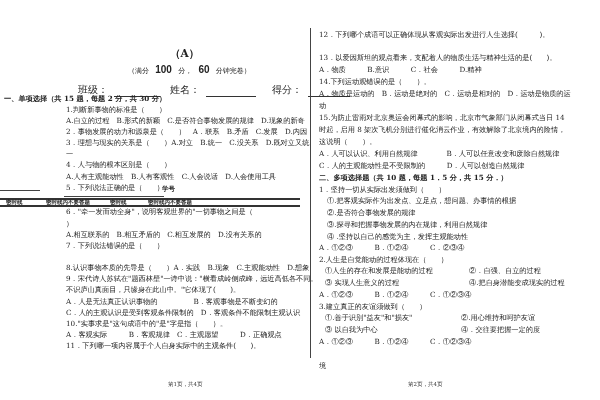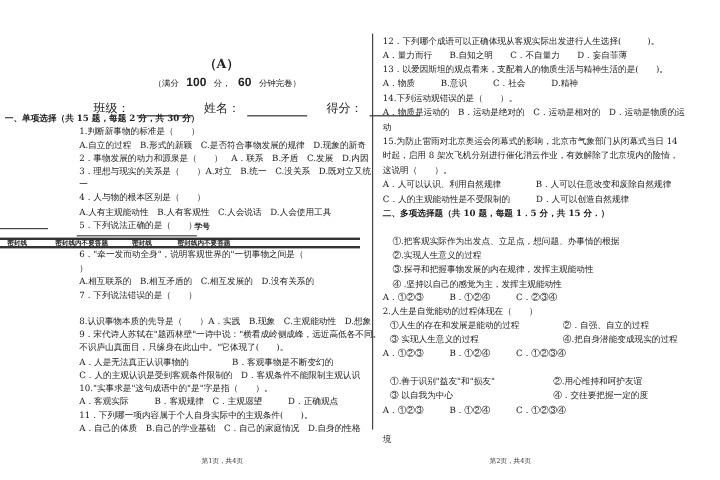"A．量力而行 B.自知之明 C．不自量力 D．妄自菲薄" div.line { html: <div>A．量力而行 B.自知之明 C．不自量力 D．妄自菲薄</div> -> none }
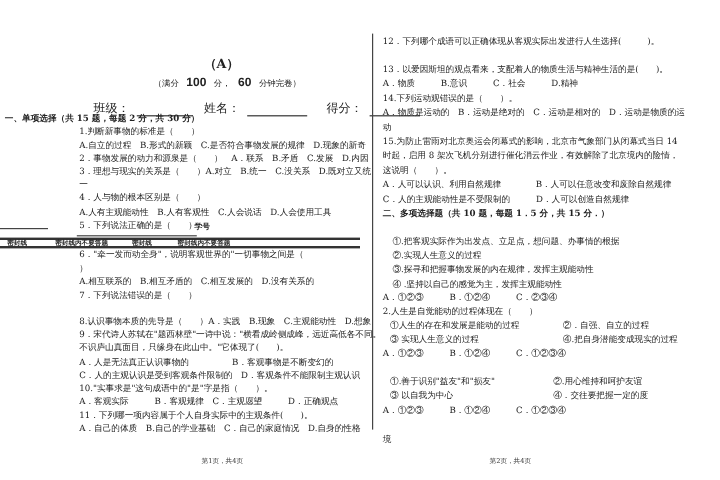"1．坚持一切从实际出发须做到（ ）" div.line { html: none -> <div>1．坚持一切从实际出发须做到（ ）</div> }
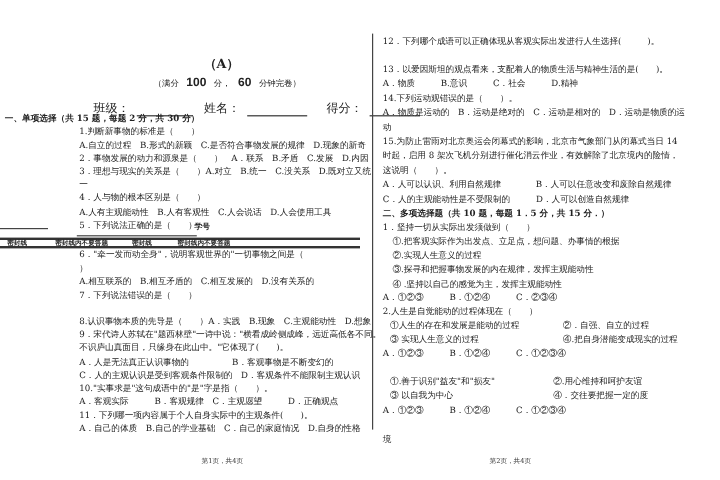"②.实现人生意义的过程" div.line { text: ②.实现人生意义的过程 -> ②.是否符合事物发展的规律 }
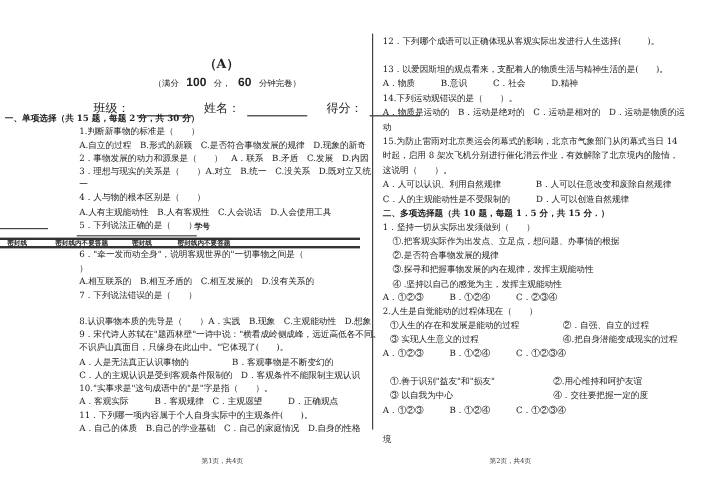"③.探寻和把握事物发展的内在规律，发挥主观能动性" div.line { text: 发挥主观能动性 -> 利用自然规律 }
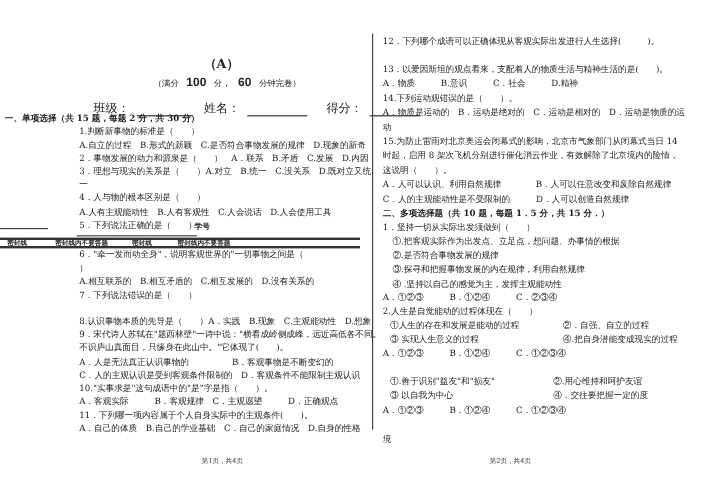"3.建立真正的友谊须做到（ ）" div.line { html: none -> <div>3.建立真正的友谊须做到（ ）</div> }
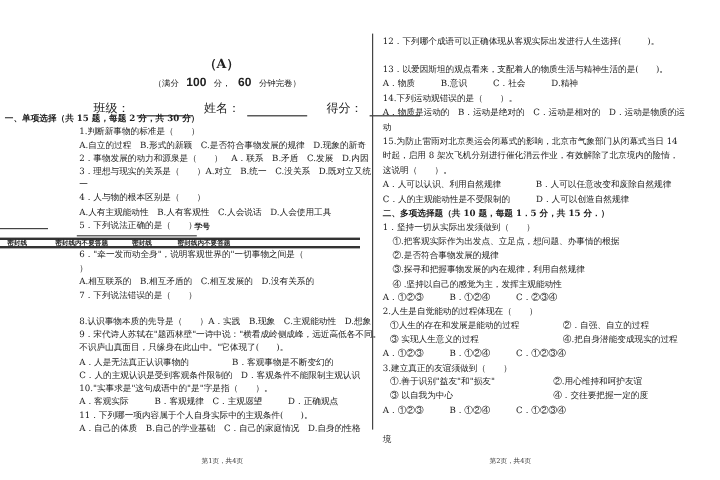"A．自己的体质 B.自己的学业基础 C．自己的家庭情况 D.自身的性格" div.line { html: <div>A．自己的体质 B.自己的学业基础 C．自己的家庭情况 D.自身的性格</div> -> none }
